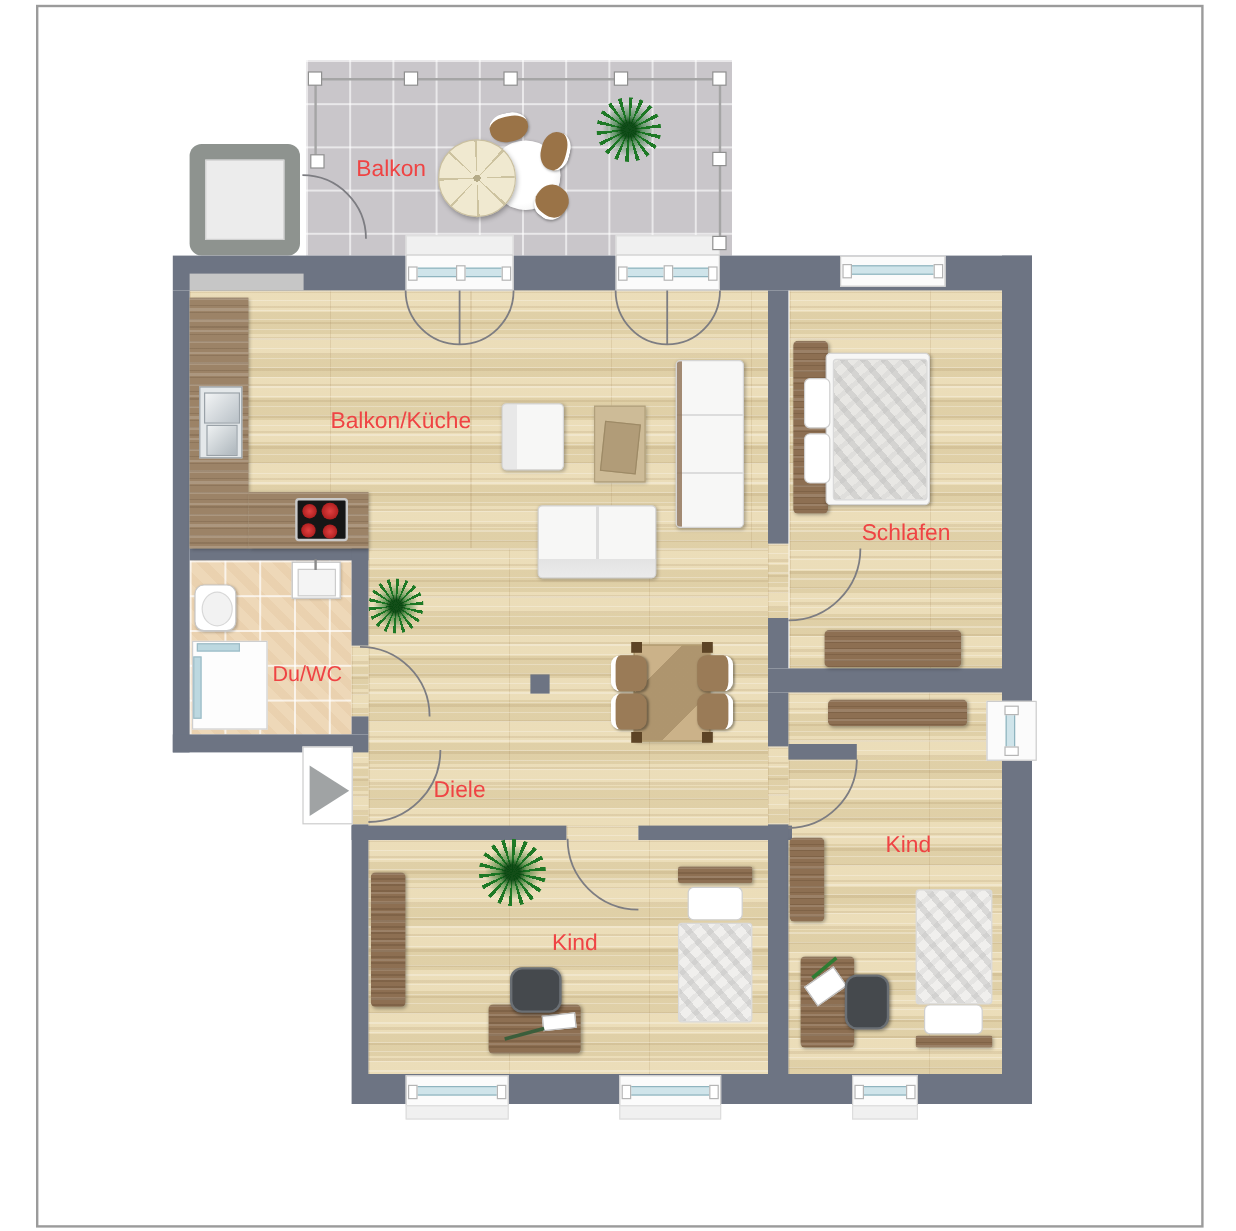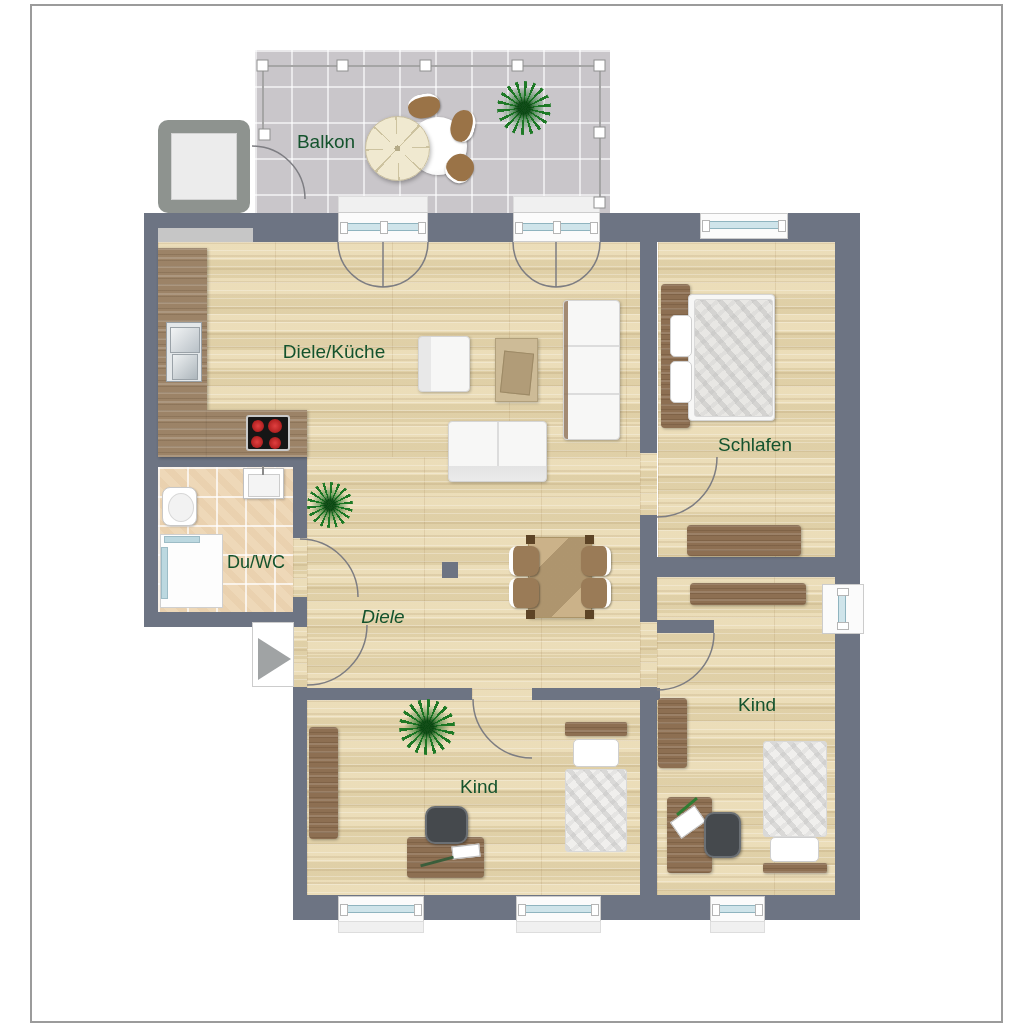"Balkon" .label { color: #14532d -> #ef4444 }
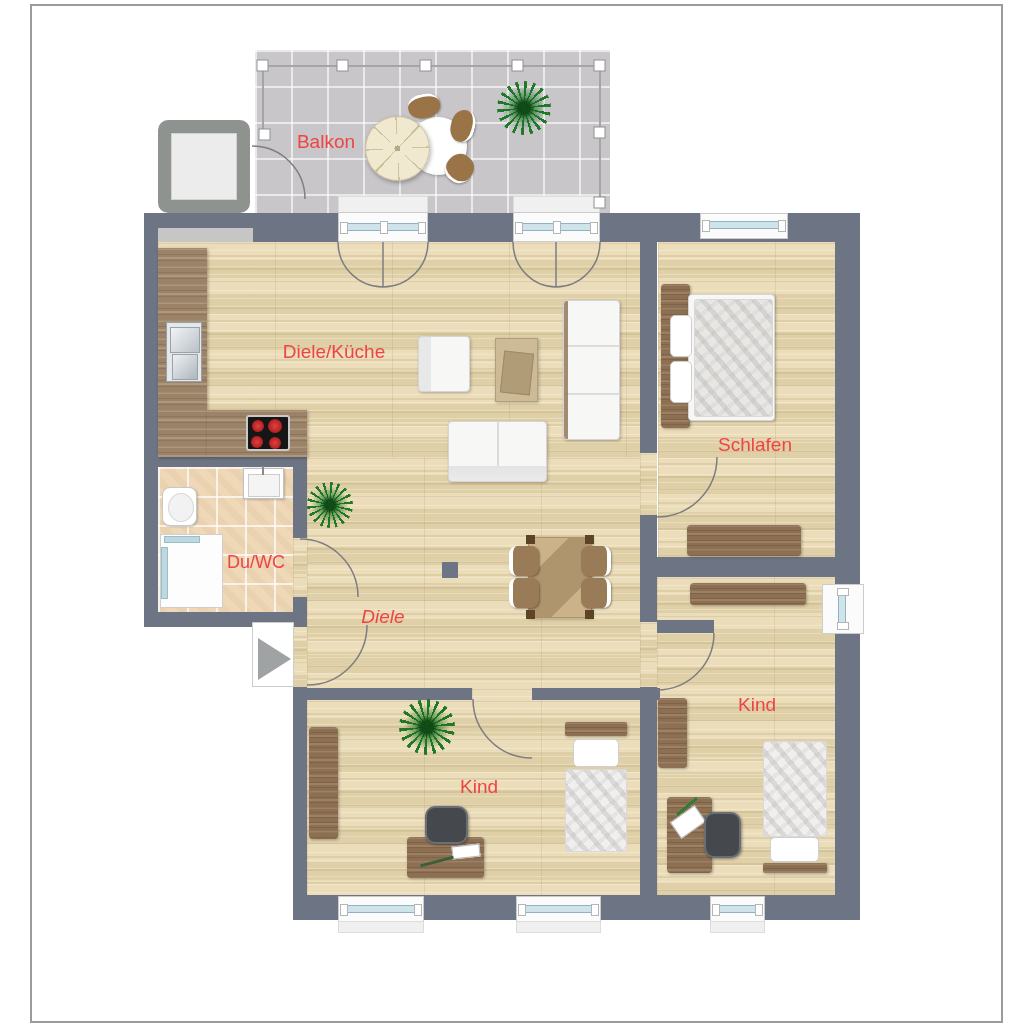"Diele/Küche" div.abs { text: Diele/Küche -> Balkon/Küche }
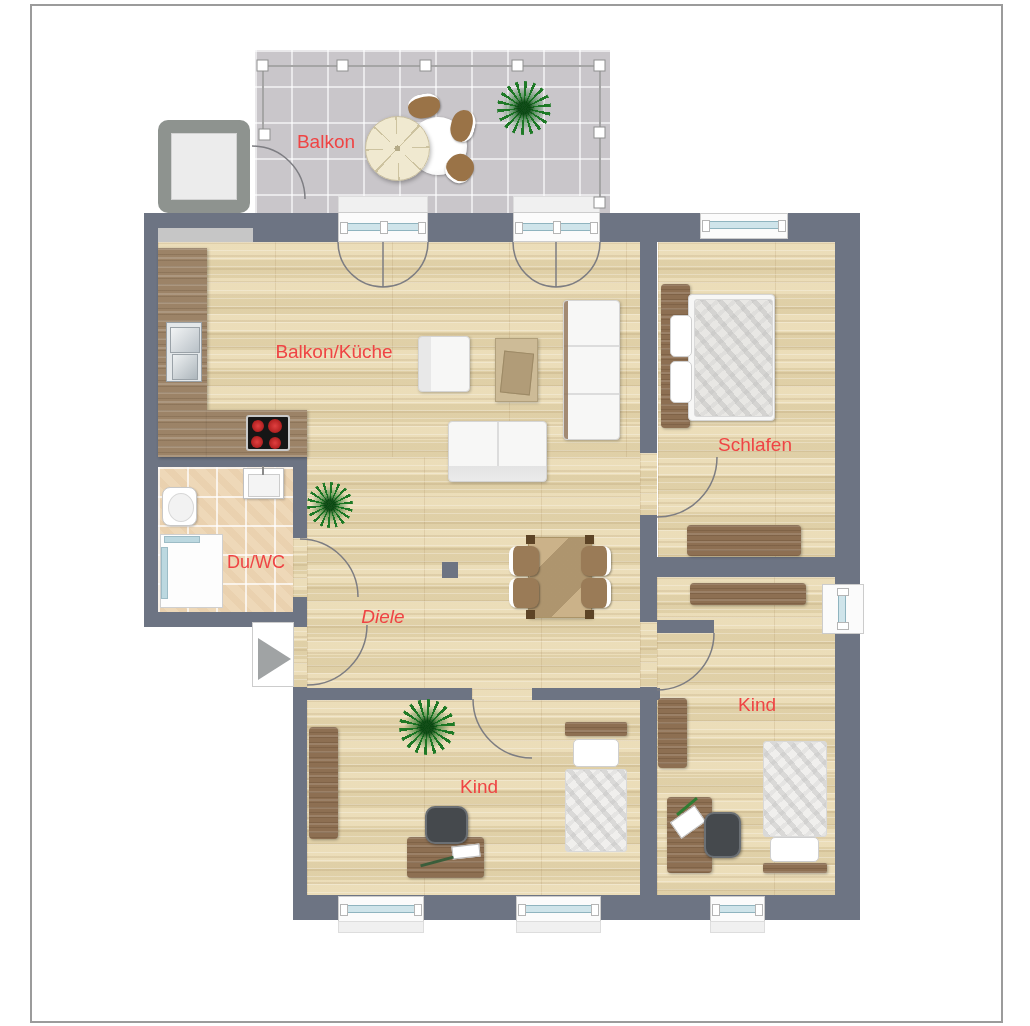"Diele" div.abs { font-style: italic -> none; top: 617px -> 659px }
